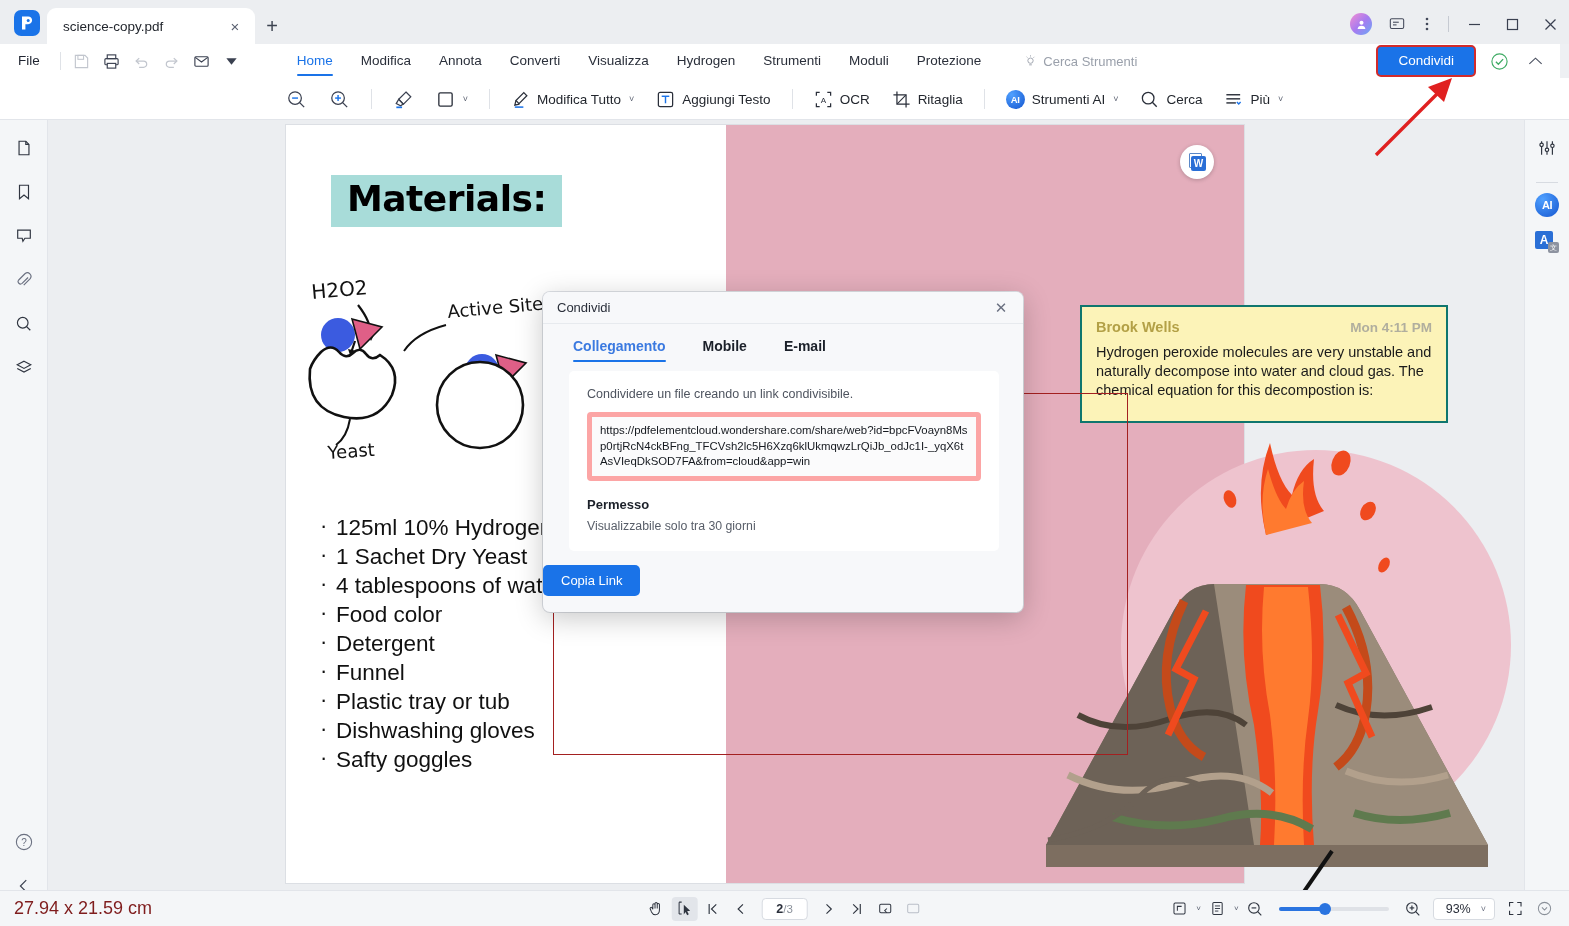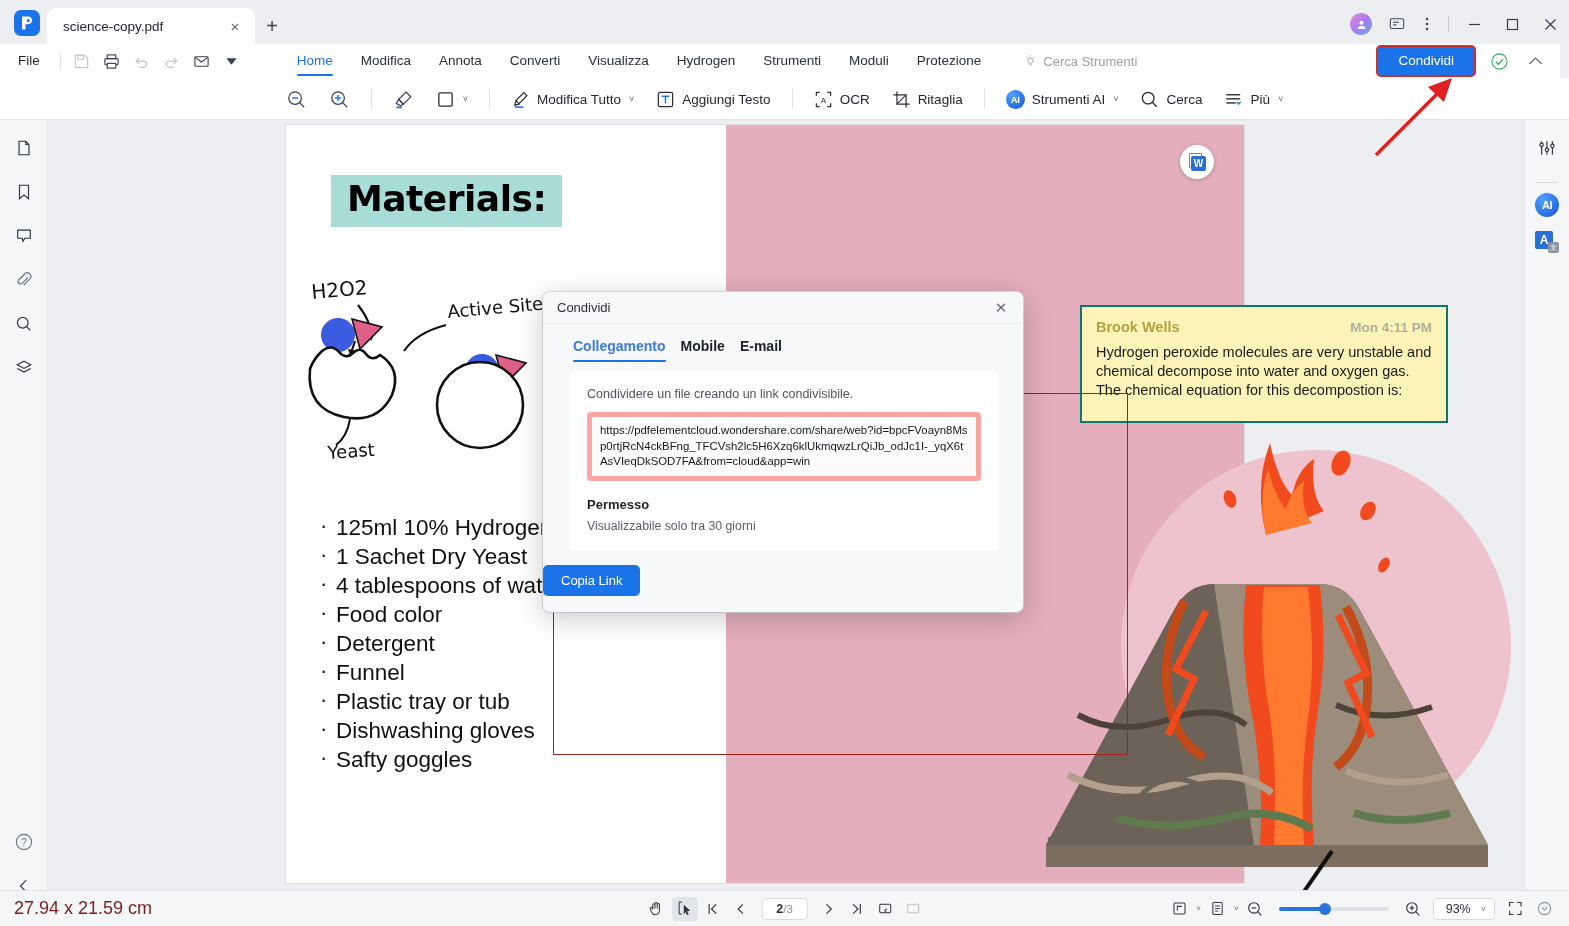"Collegamento" .dlg-tabs { gap: 15px -> 37px }
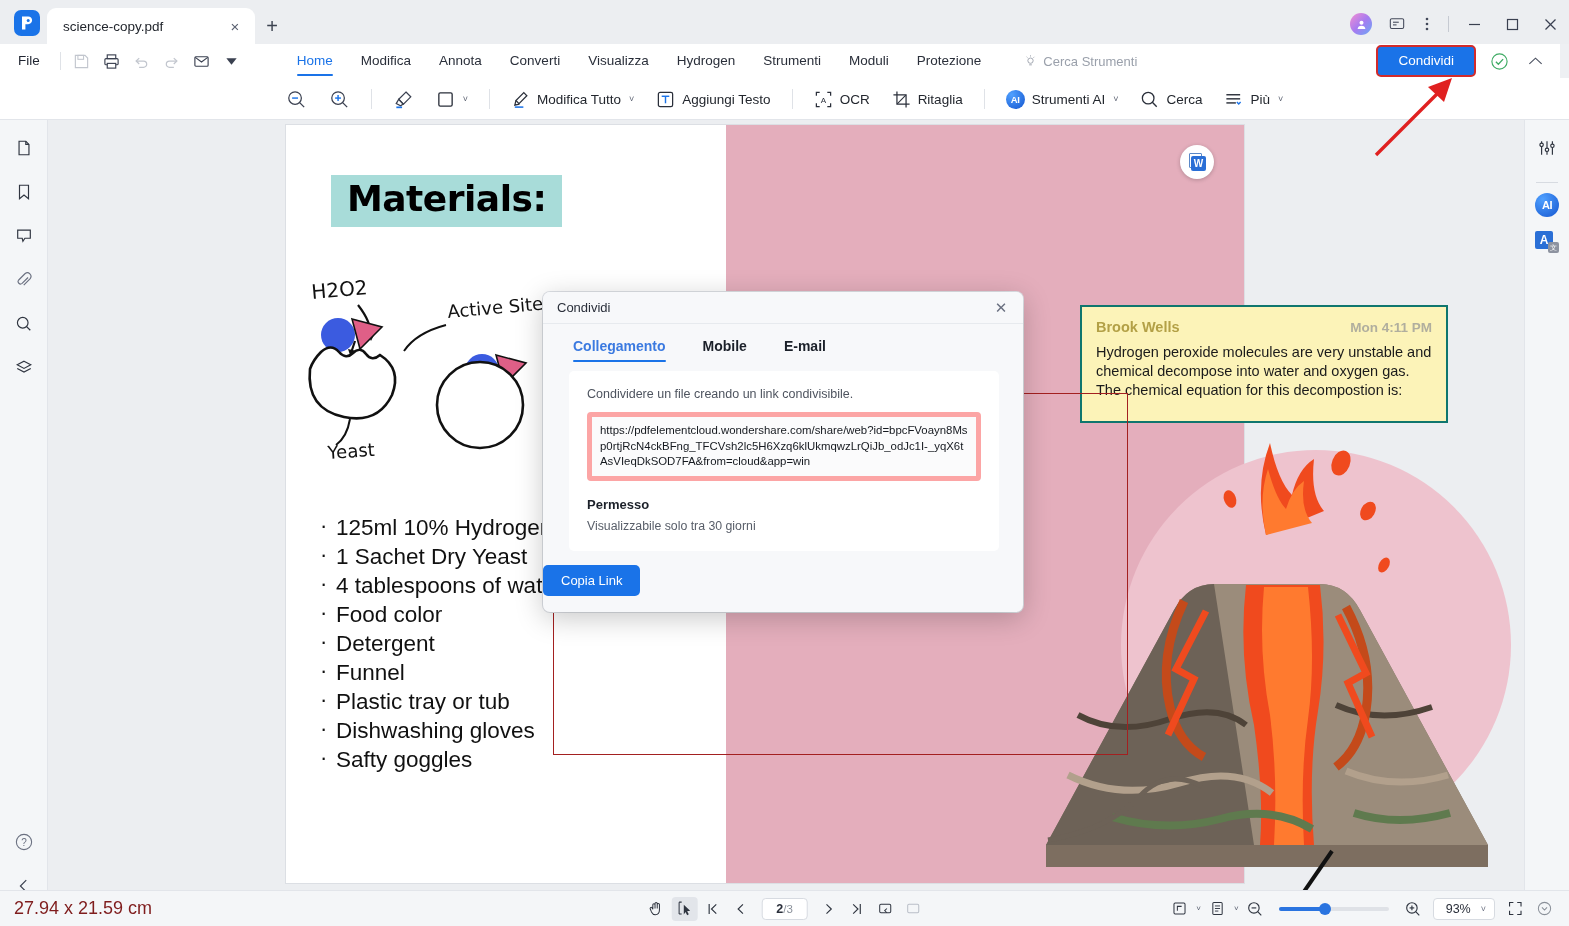"Hydrogen peroxide molecules are very" div.note-body { text: chemical decompose into water and oxygen -> naturally decompose into water and cloud }
